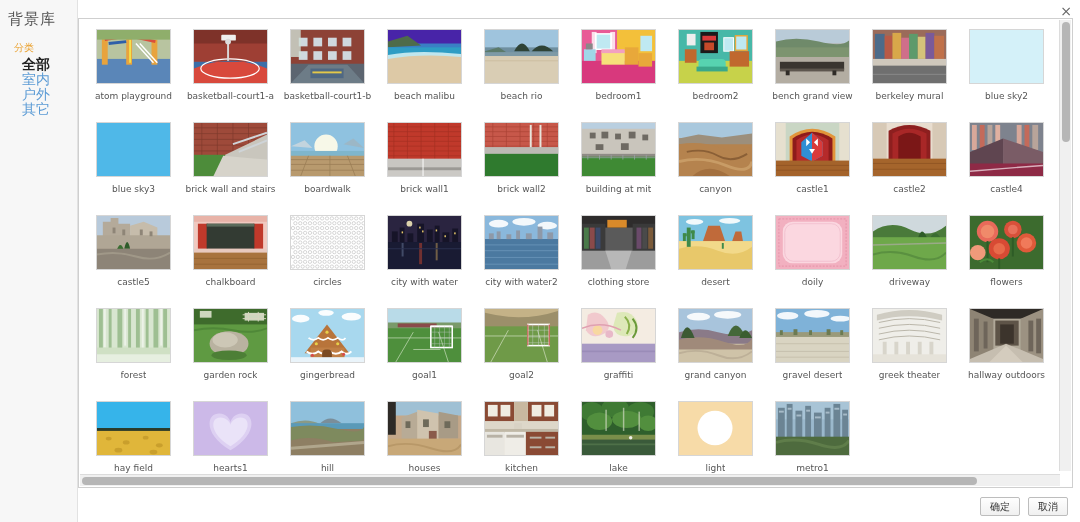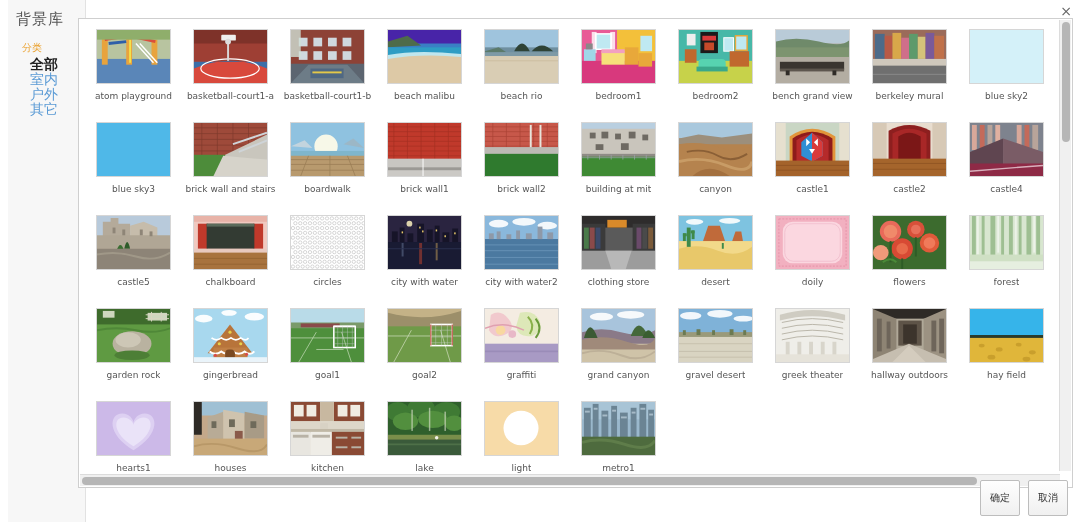"背景库" .sidebar { margin-left: 8px -> none }
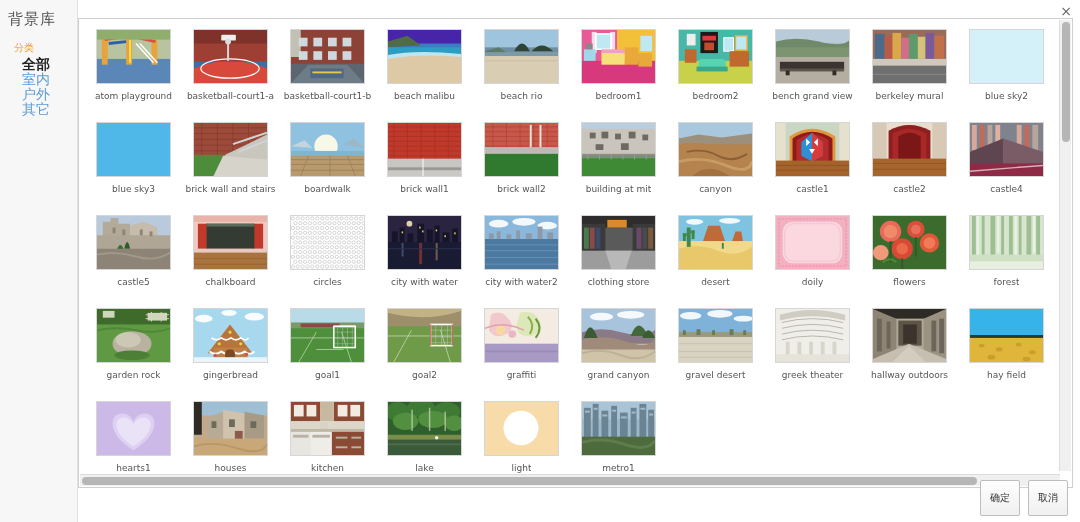"driveway" div.cell { html: none -> <div> <div> <div><svg> <rect></rect> <rect></rect> <path></path> <path></path> <path></path> <rect></rect> <path></path> <path></path> </svg></div> </div> <div>driveway</div> </div> }
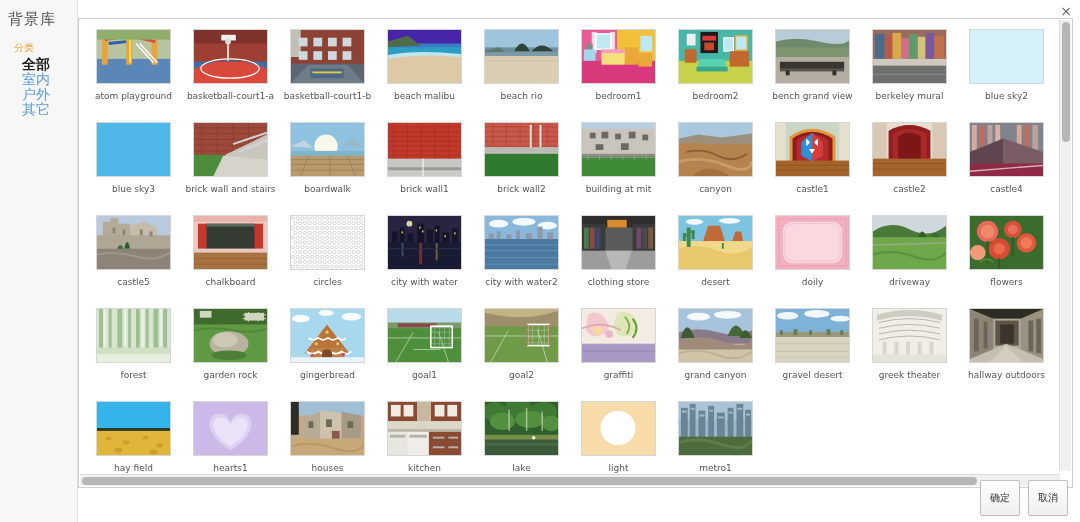"hill" div.cell { html: none -> <div> <div> <div><svg> <rect></rect> <rect></rect> <path></path> <path></path> <rect></rect> <path></path> <path></path> <path></path> </svg></div> </div> <div>hill</div> </div> }
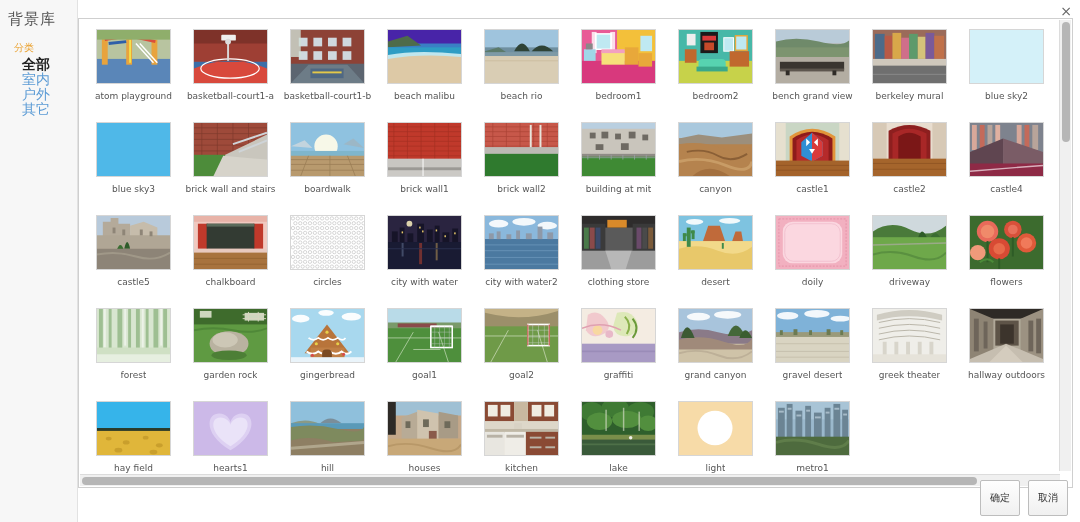"确定" .btn { height: 36px -> 19px }
